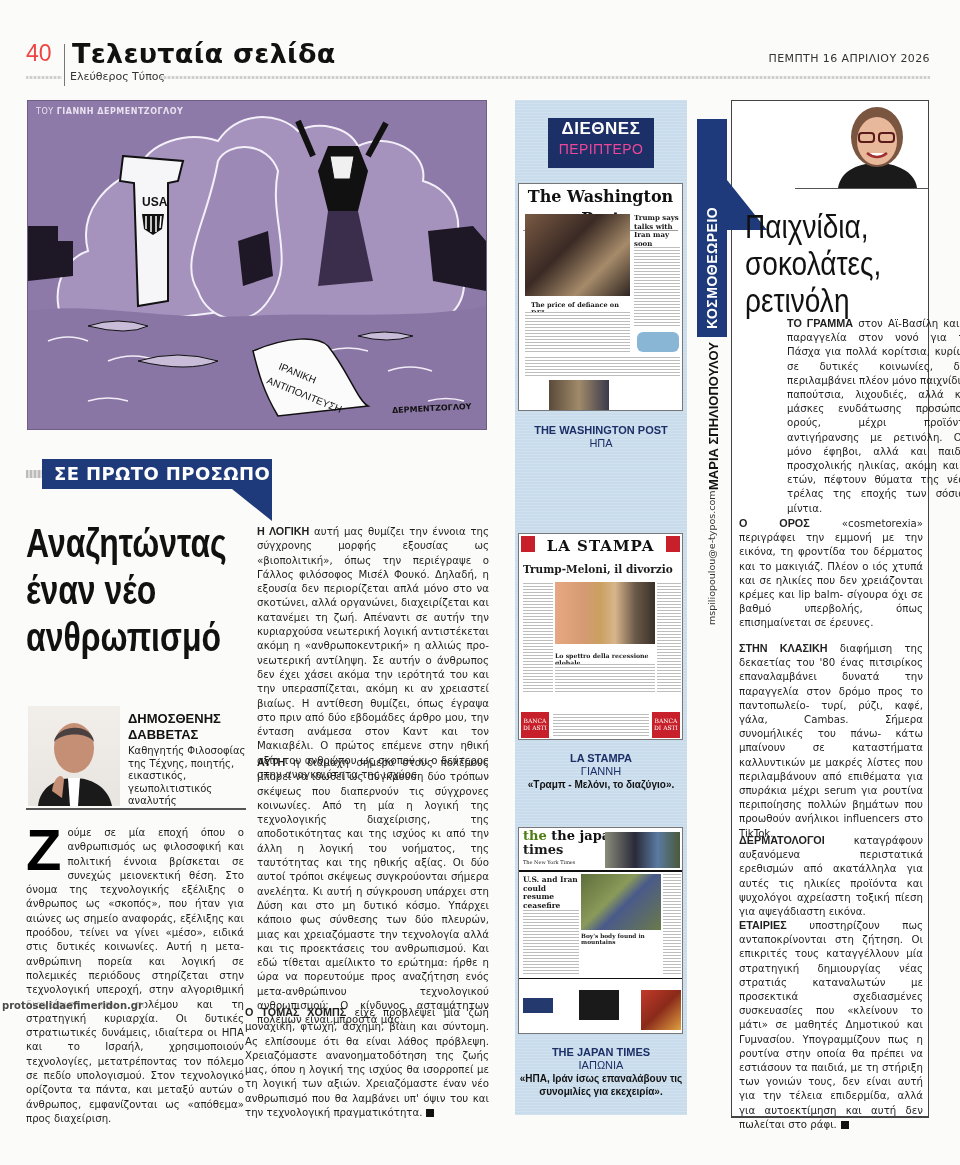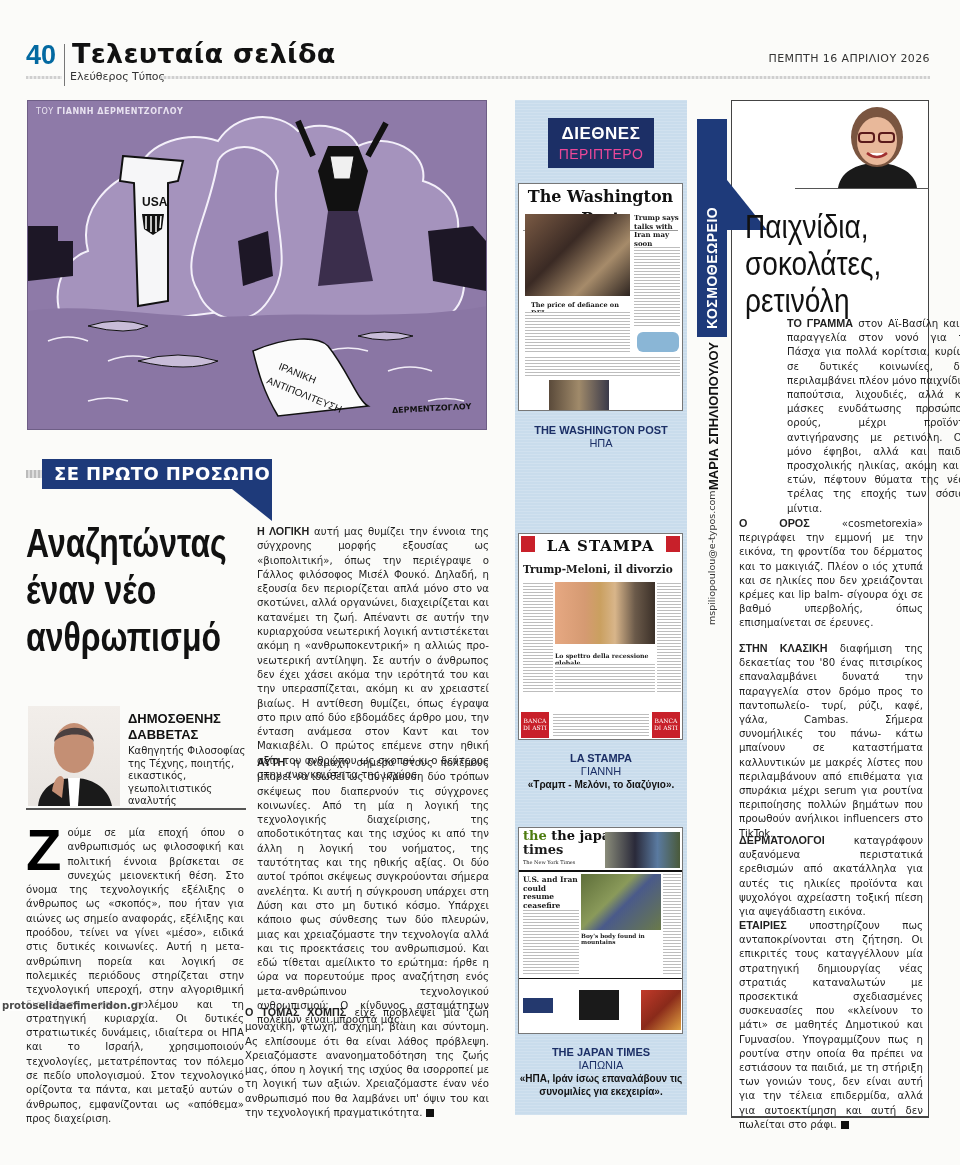"40" .page-num { color: #0369a1 -> #ef4444; font-size: 27px -> 23px; font-weight: 700 -> 400 }
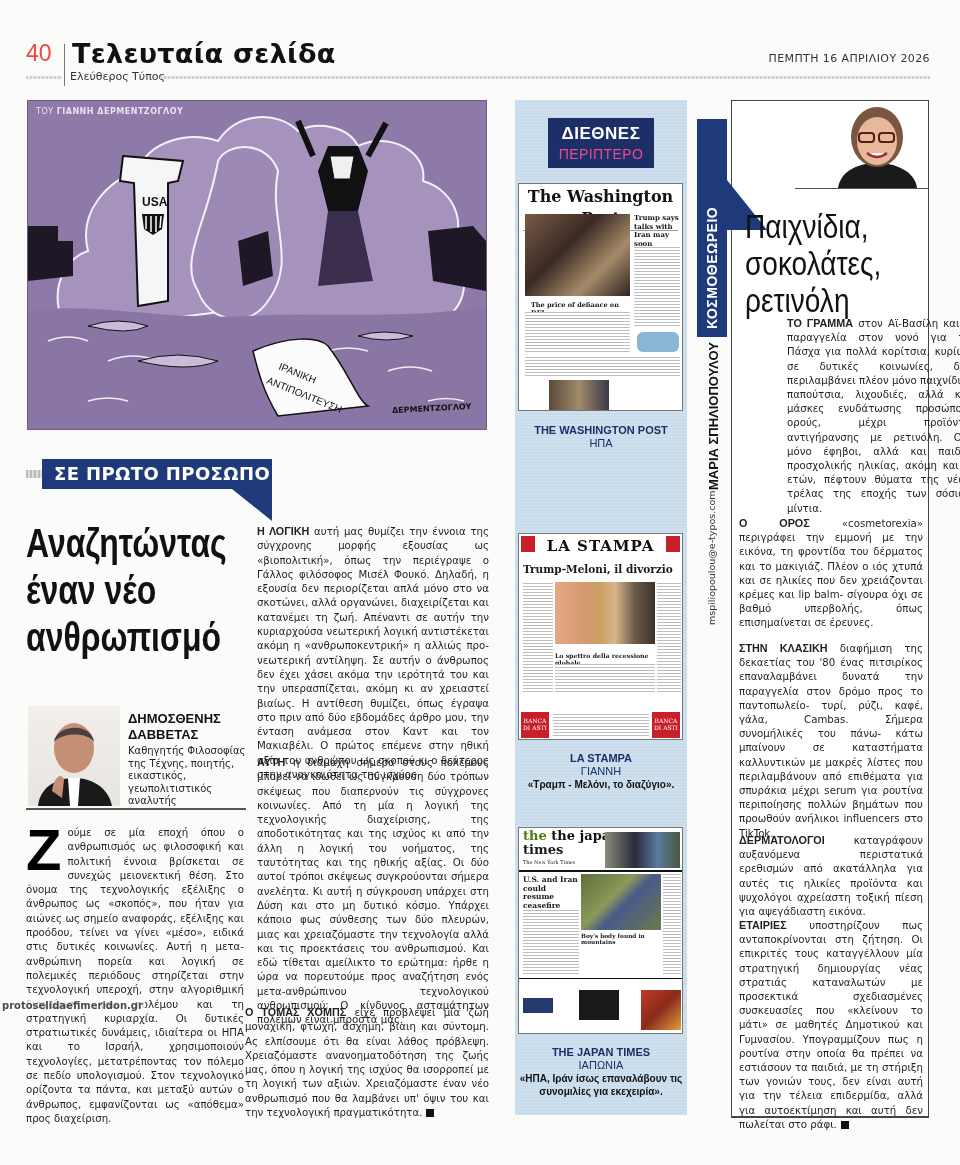"ΔΙΕΘΝΕΣ" .kiosk-tag .t1 { padding-top: 5px -> none }
